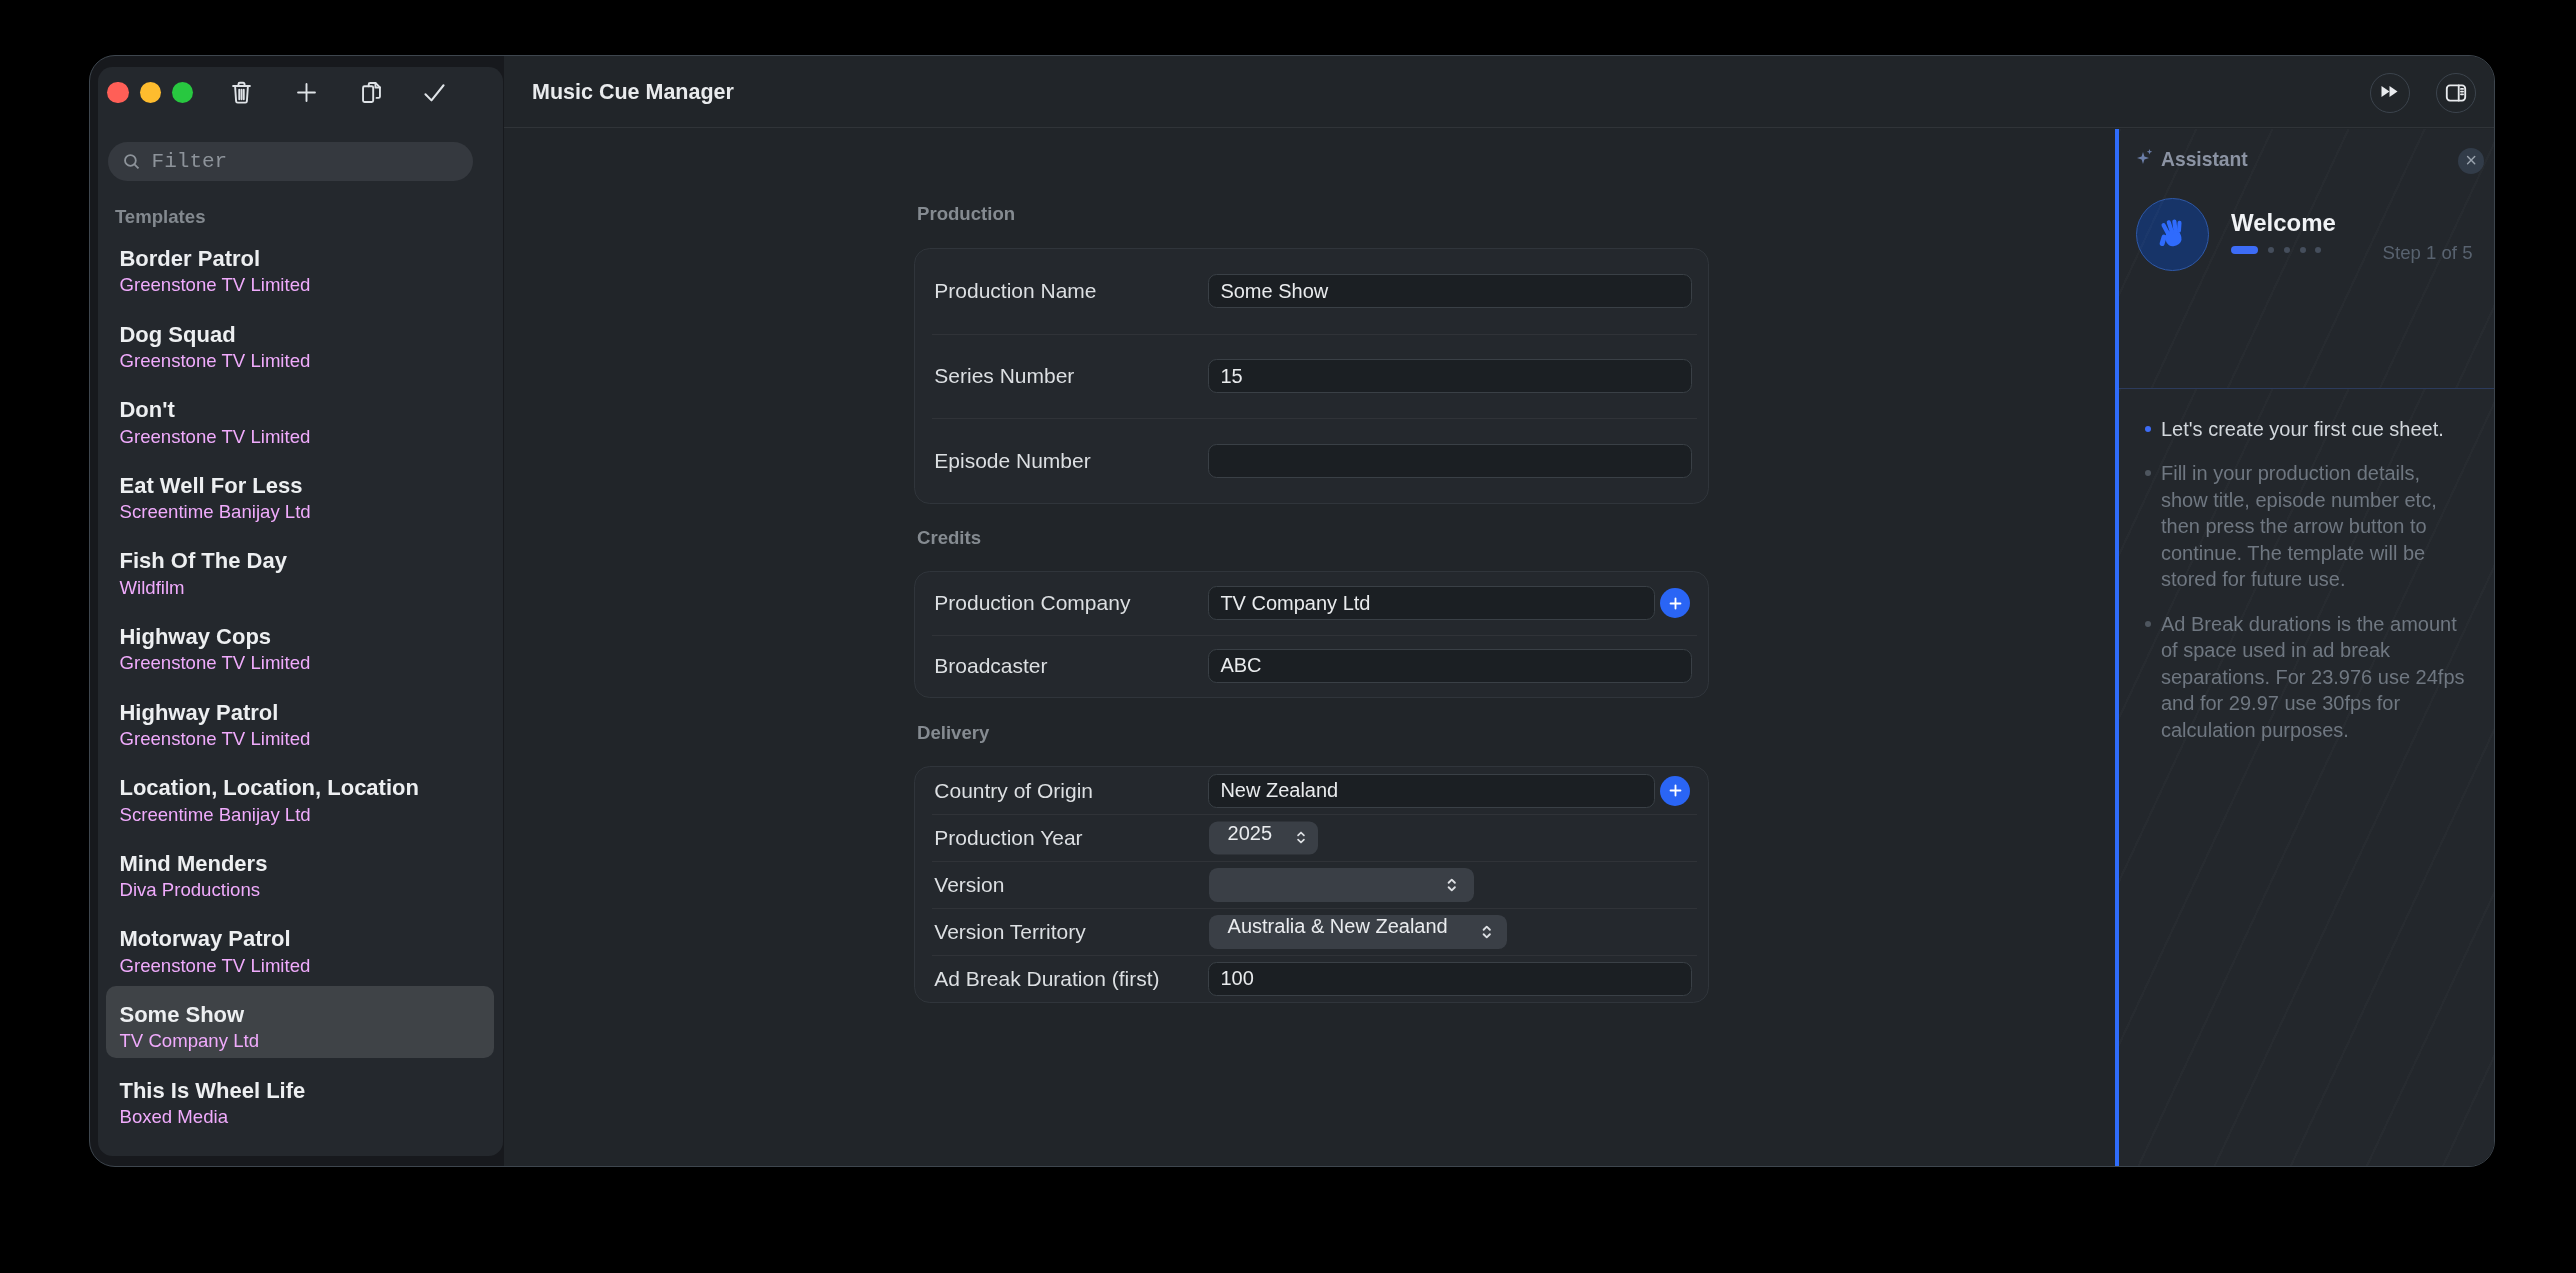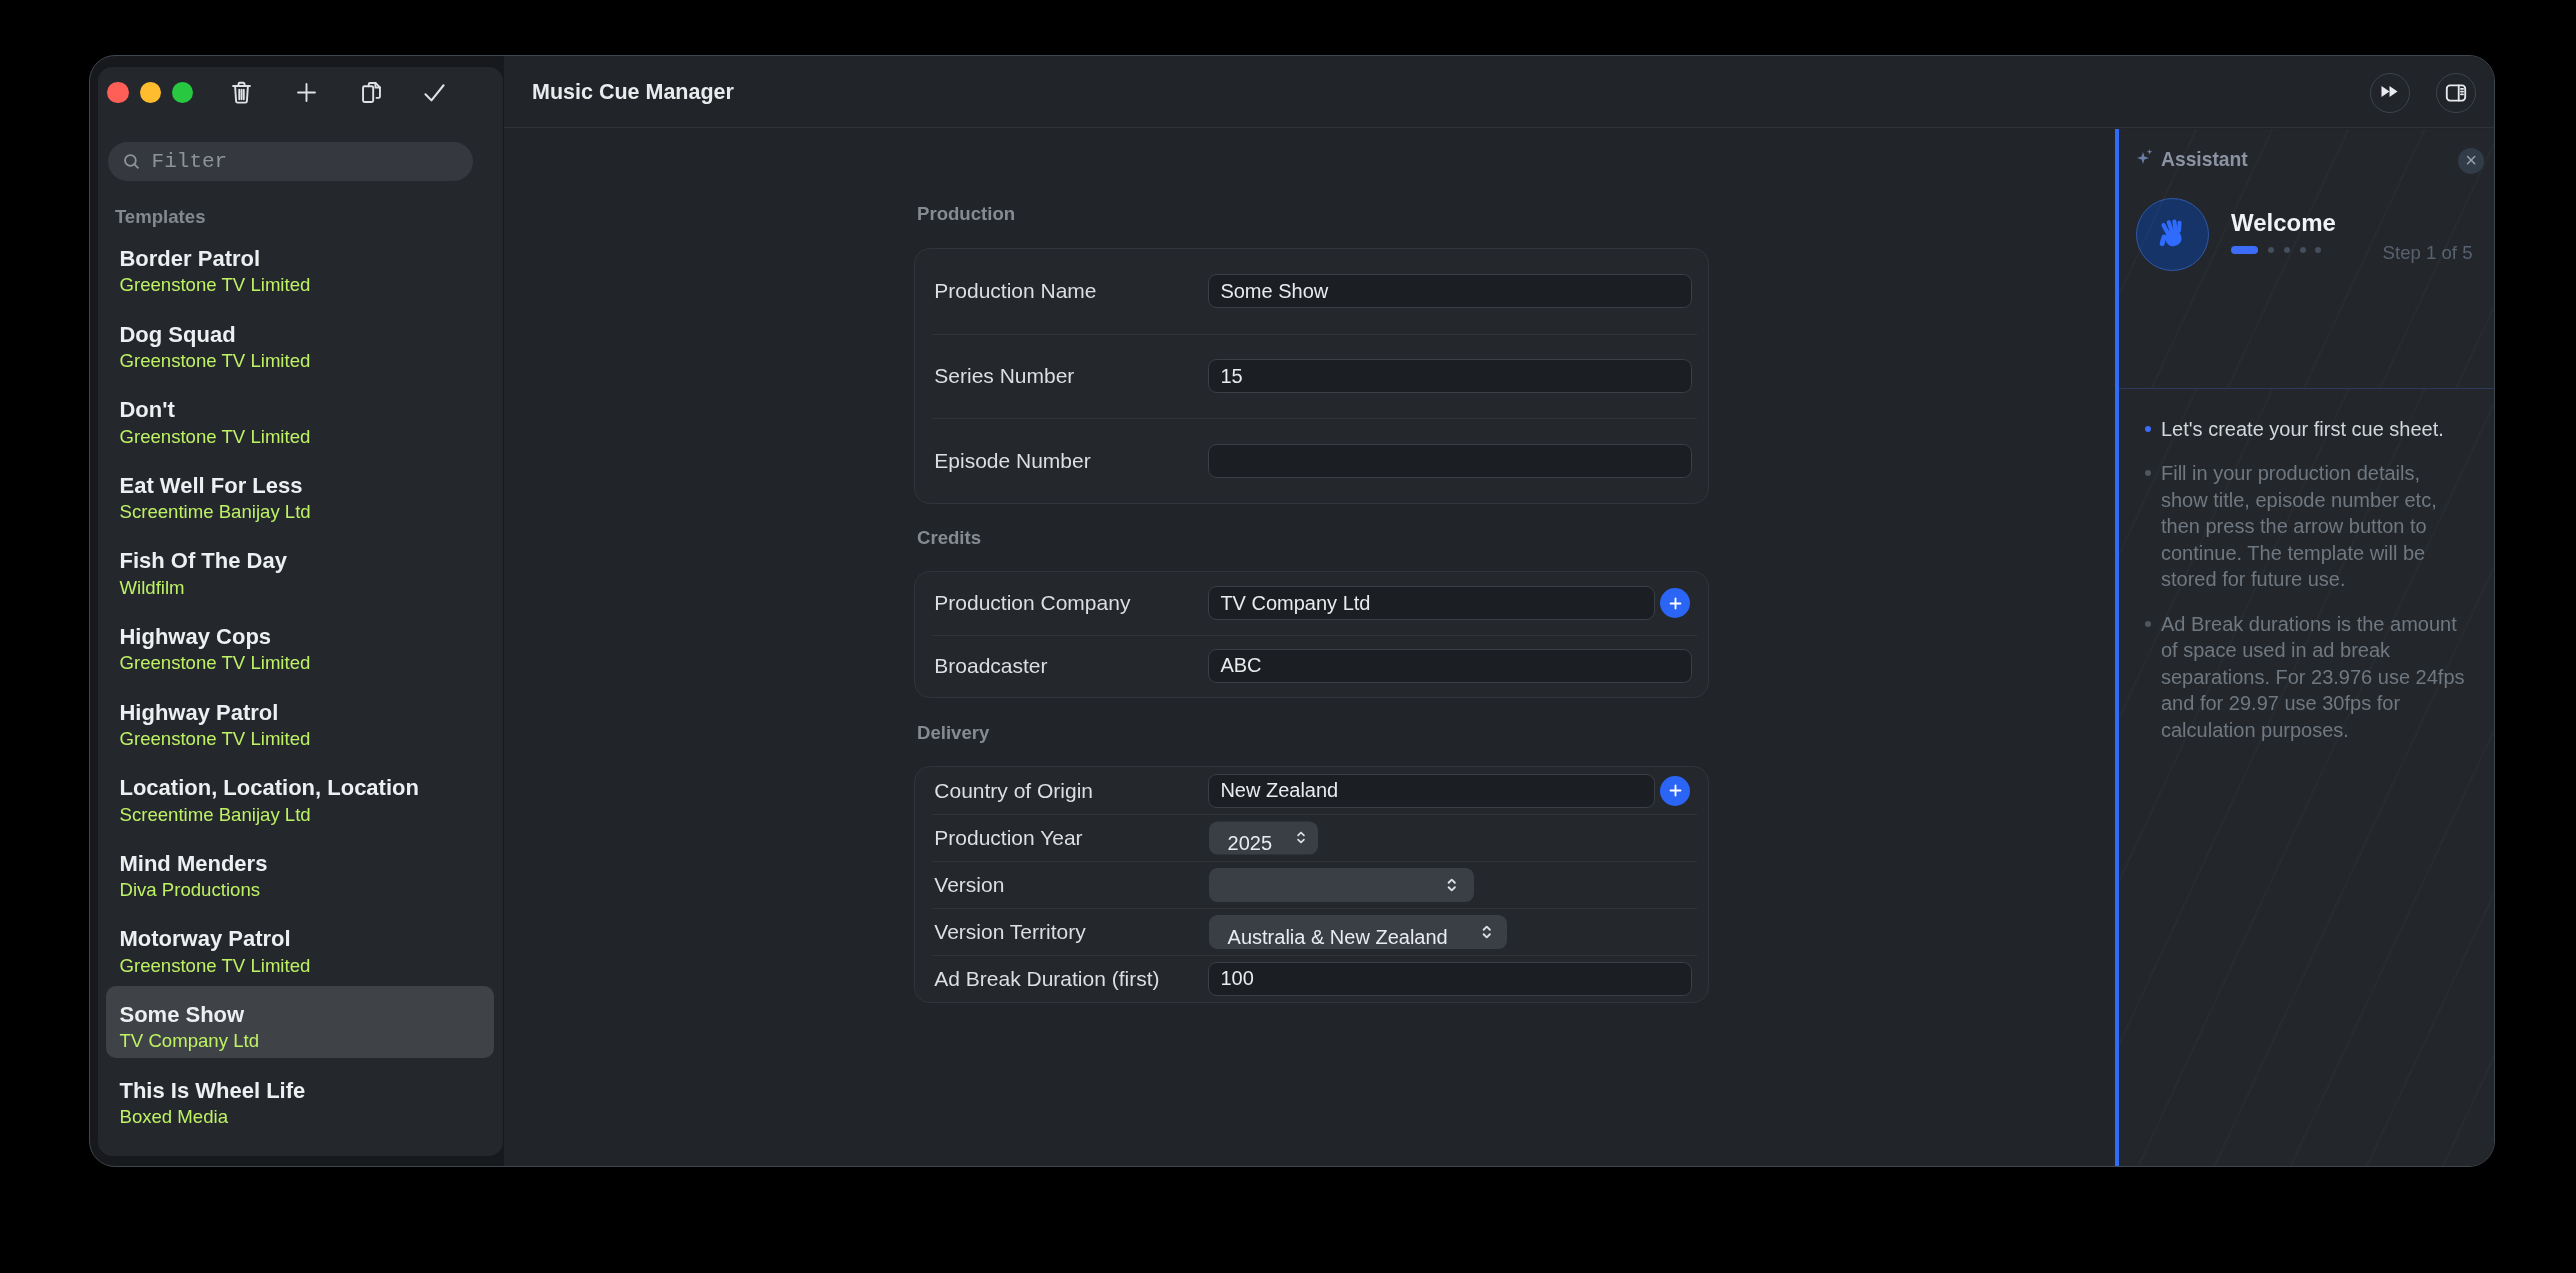"Greenstone TV Limited" .tpl-co { color: #bef264 -> #f0abfc }
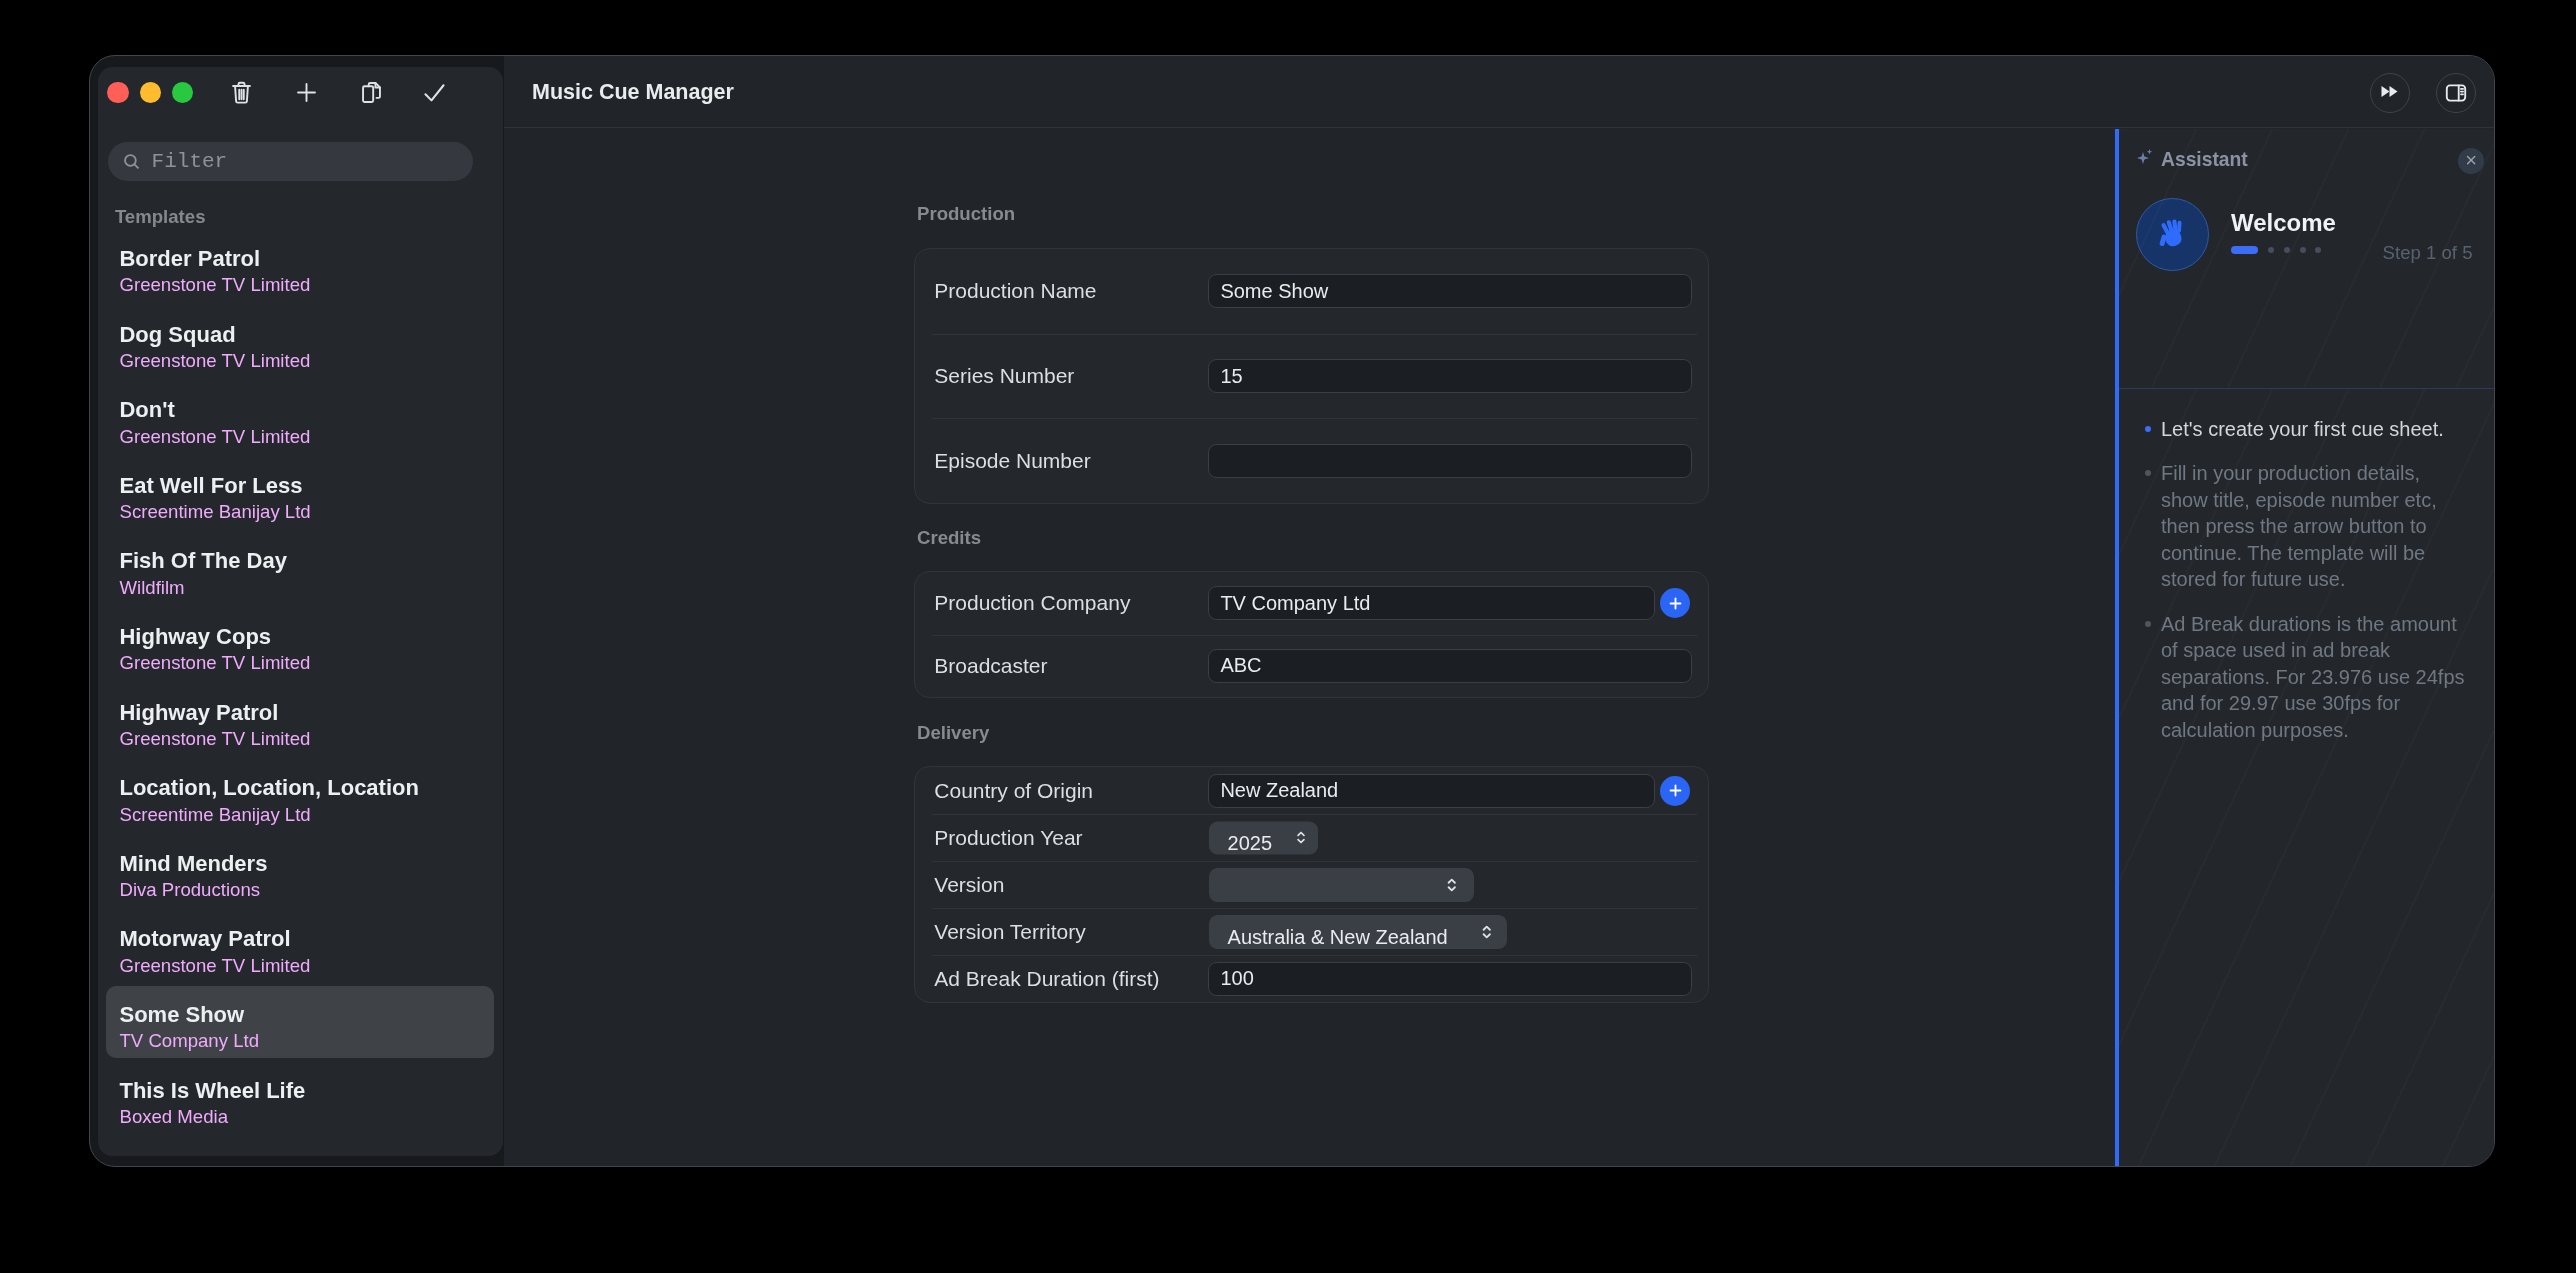"2025" .fselect { align-items: flex-end -> flex-start }
